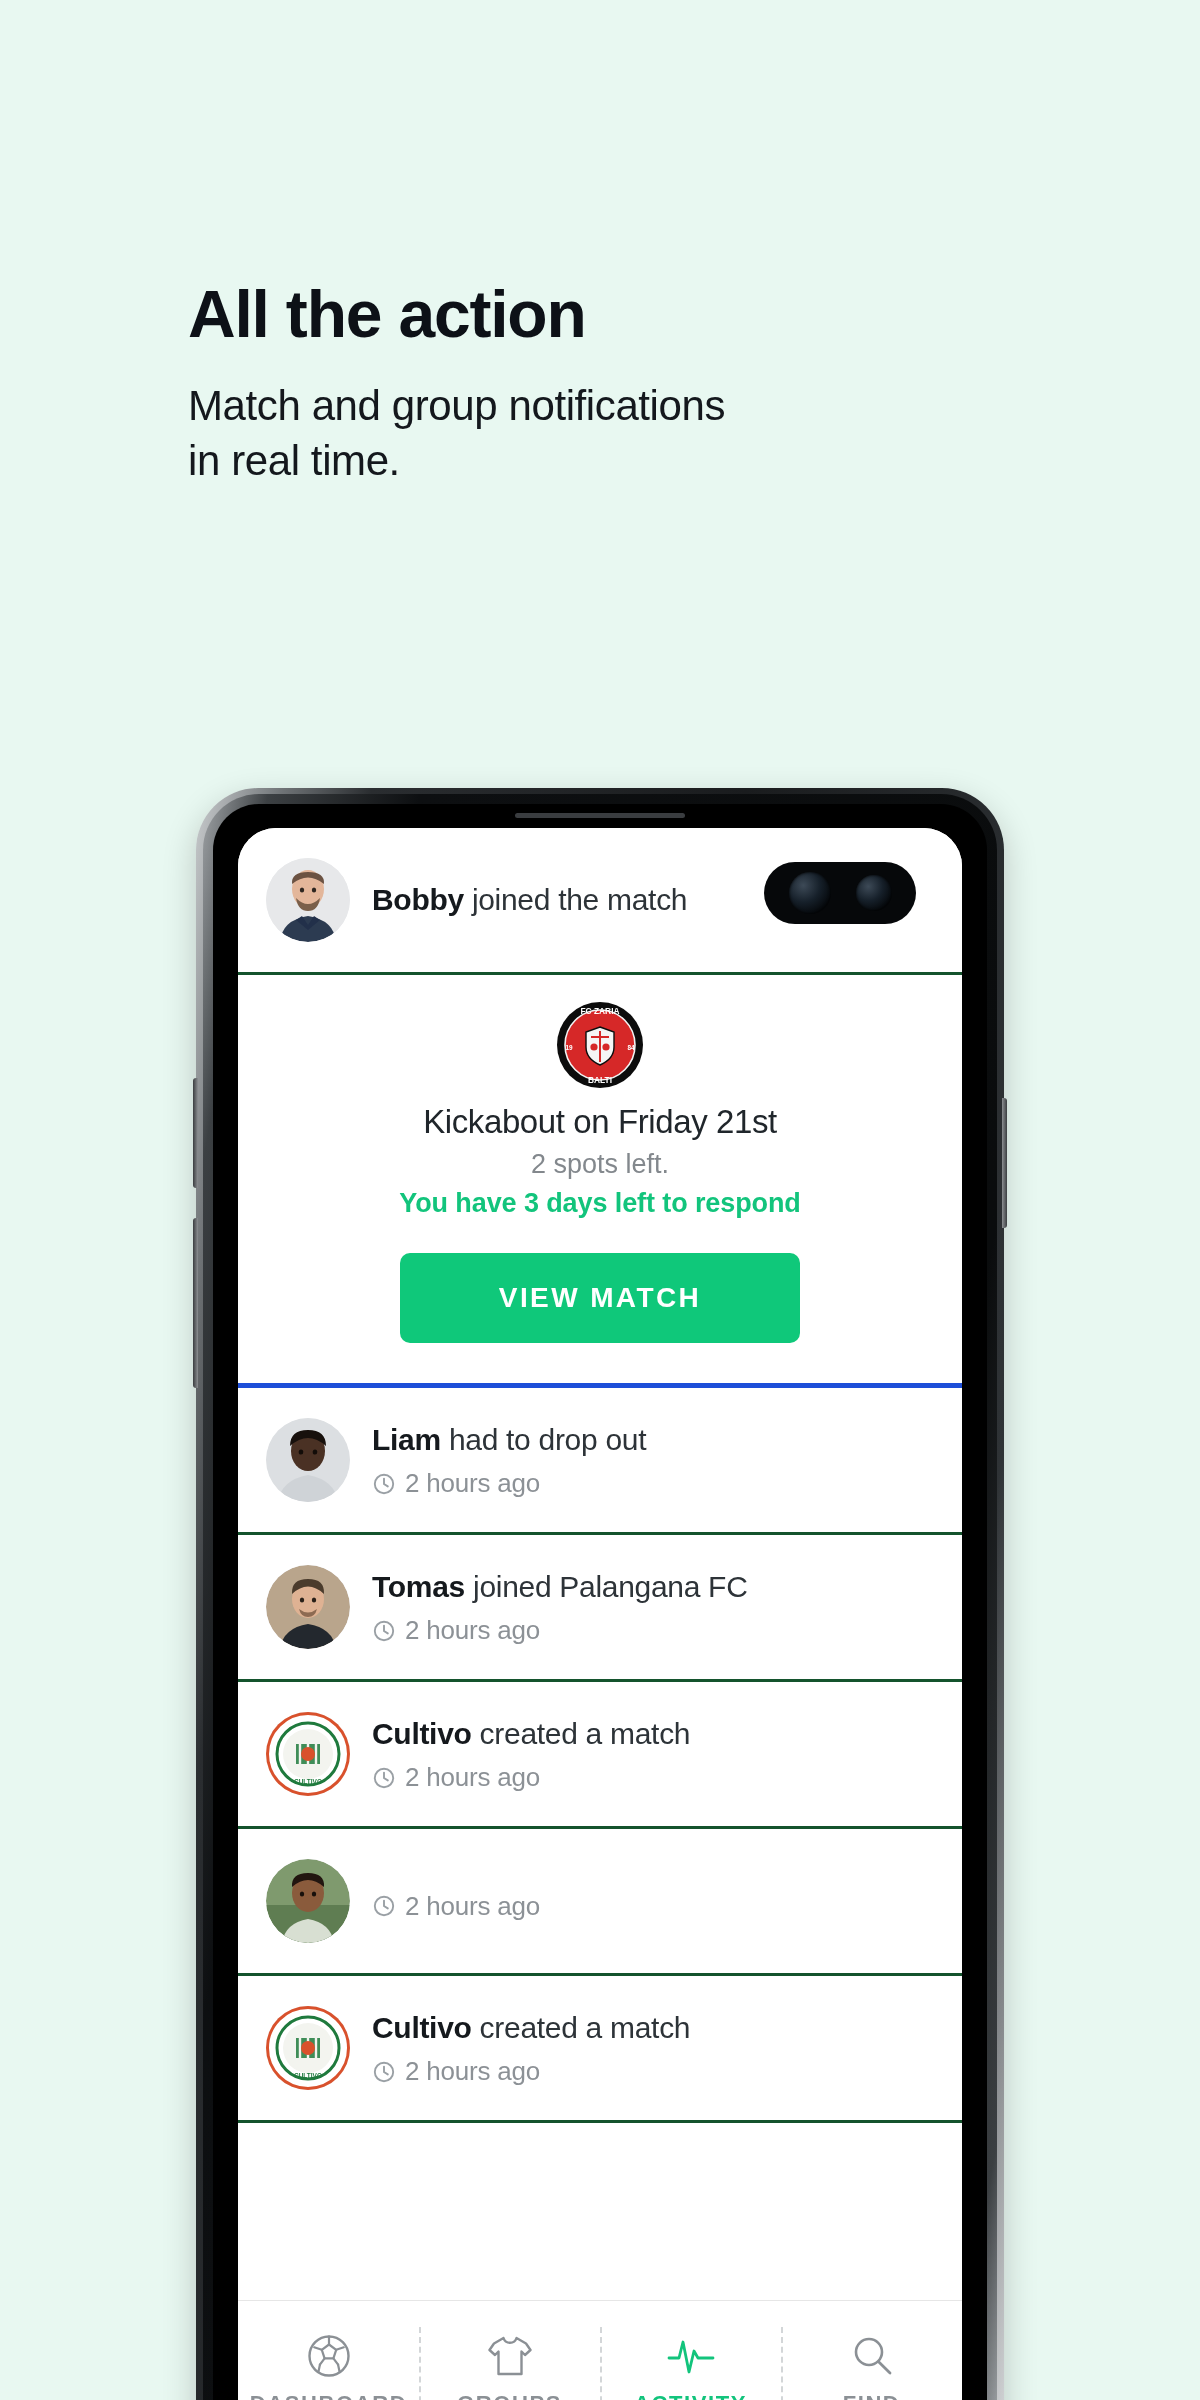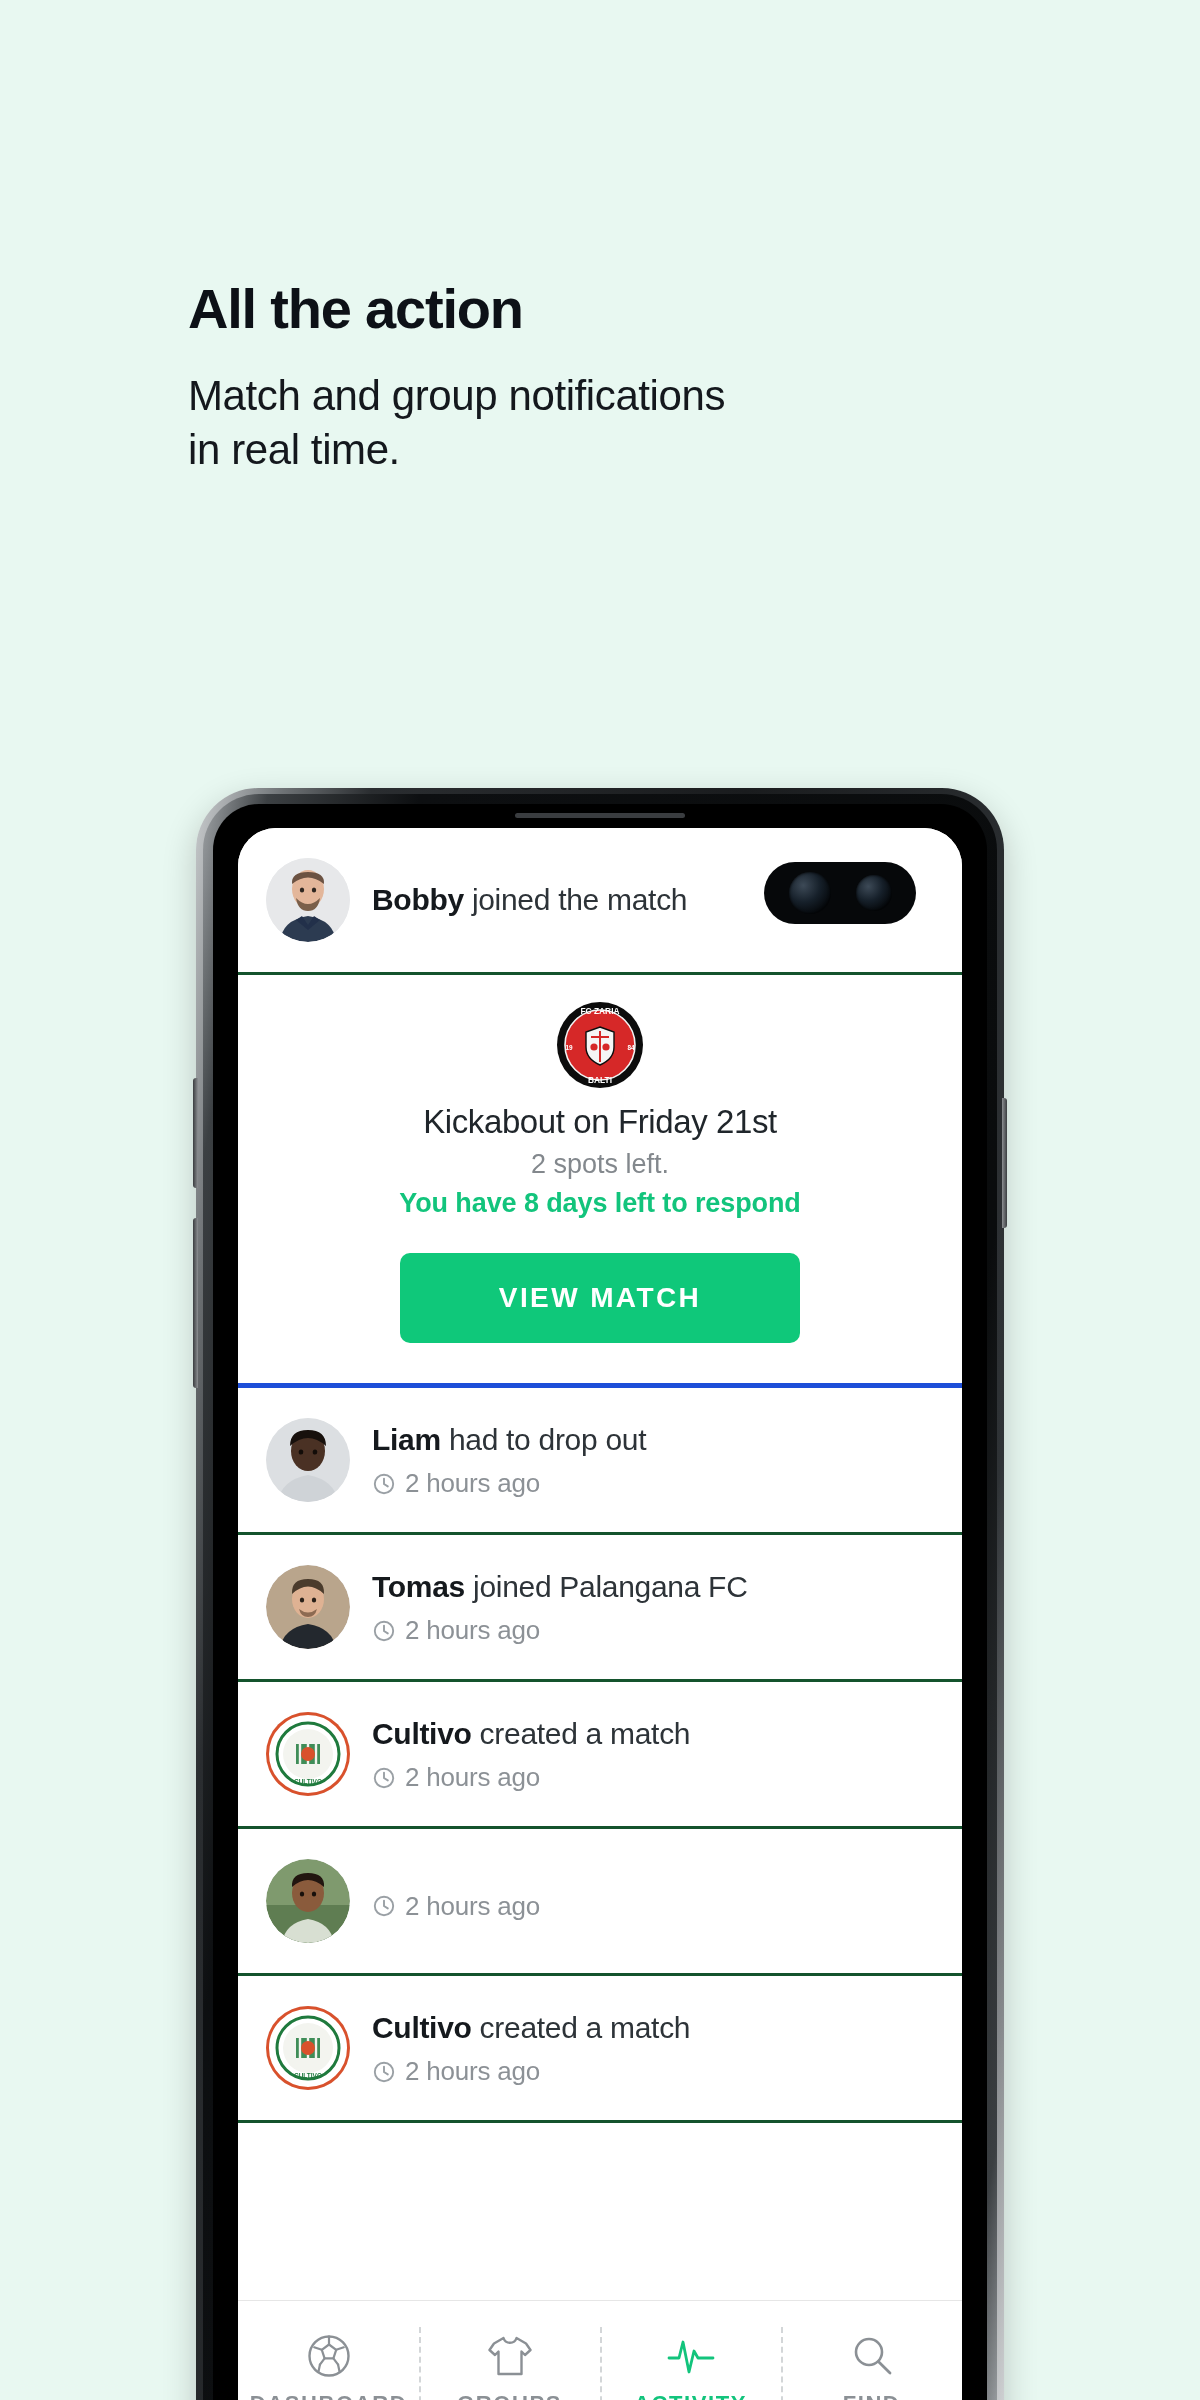"All the action" .hero-title { font-size: 56px -> 66px }
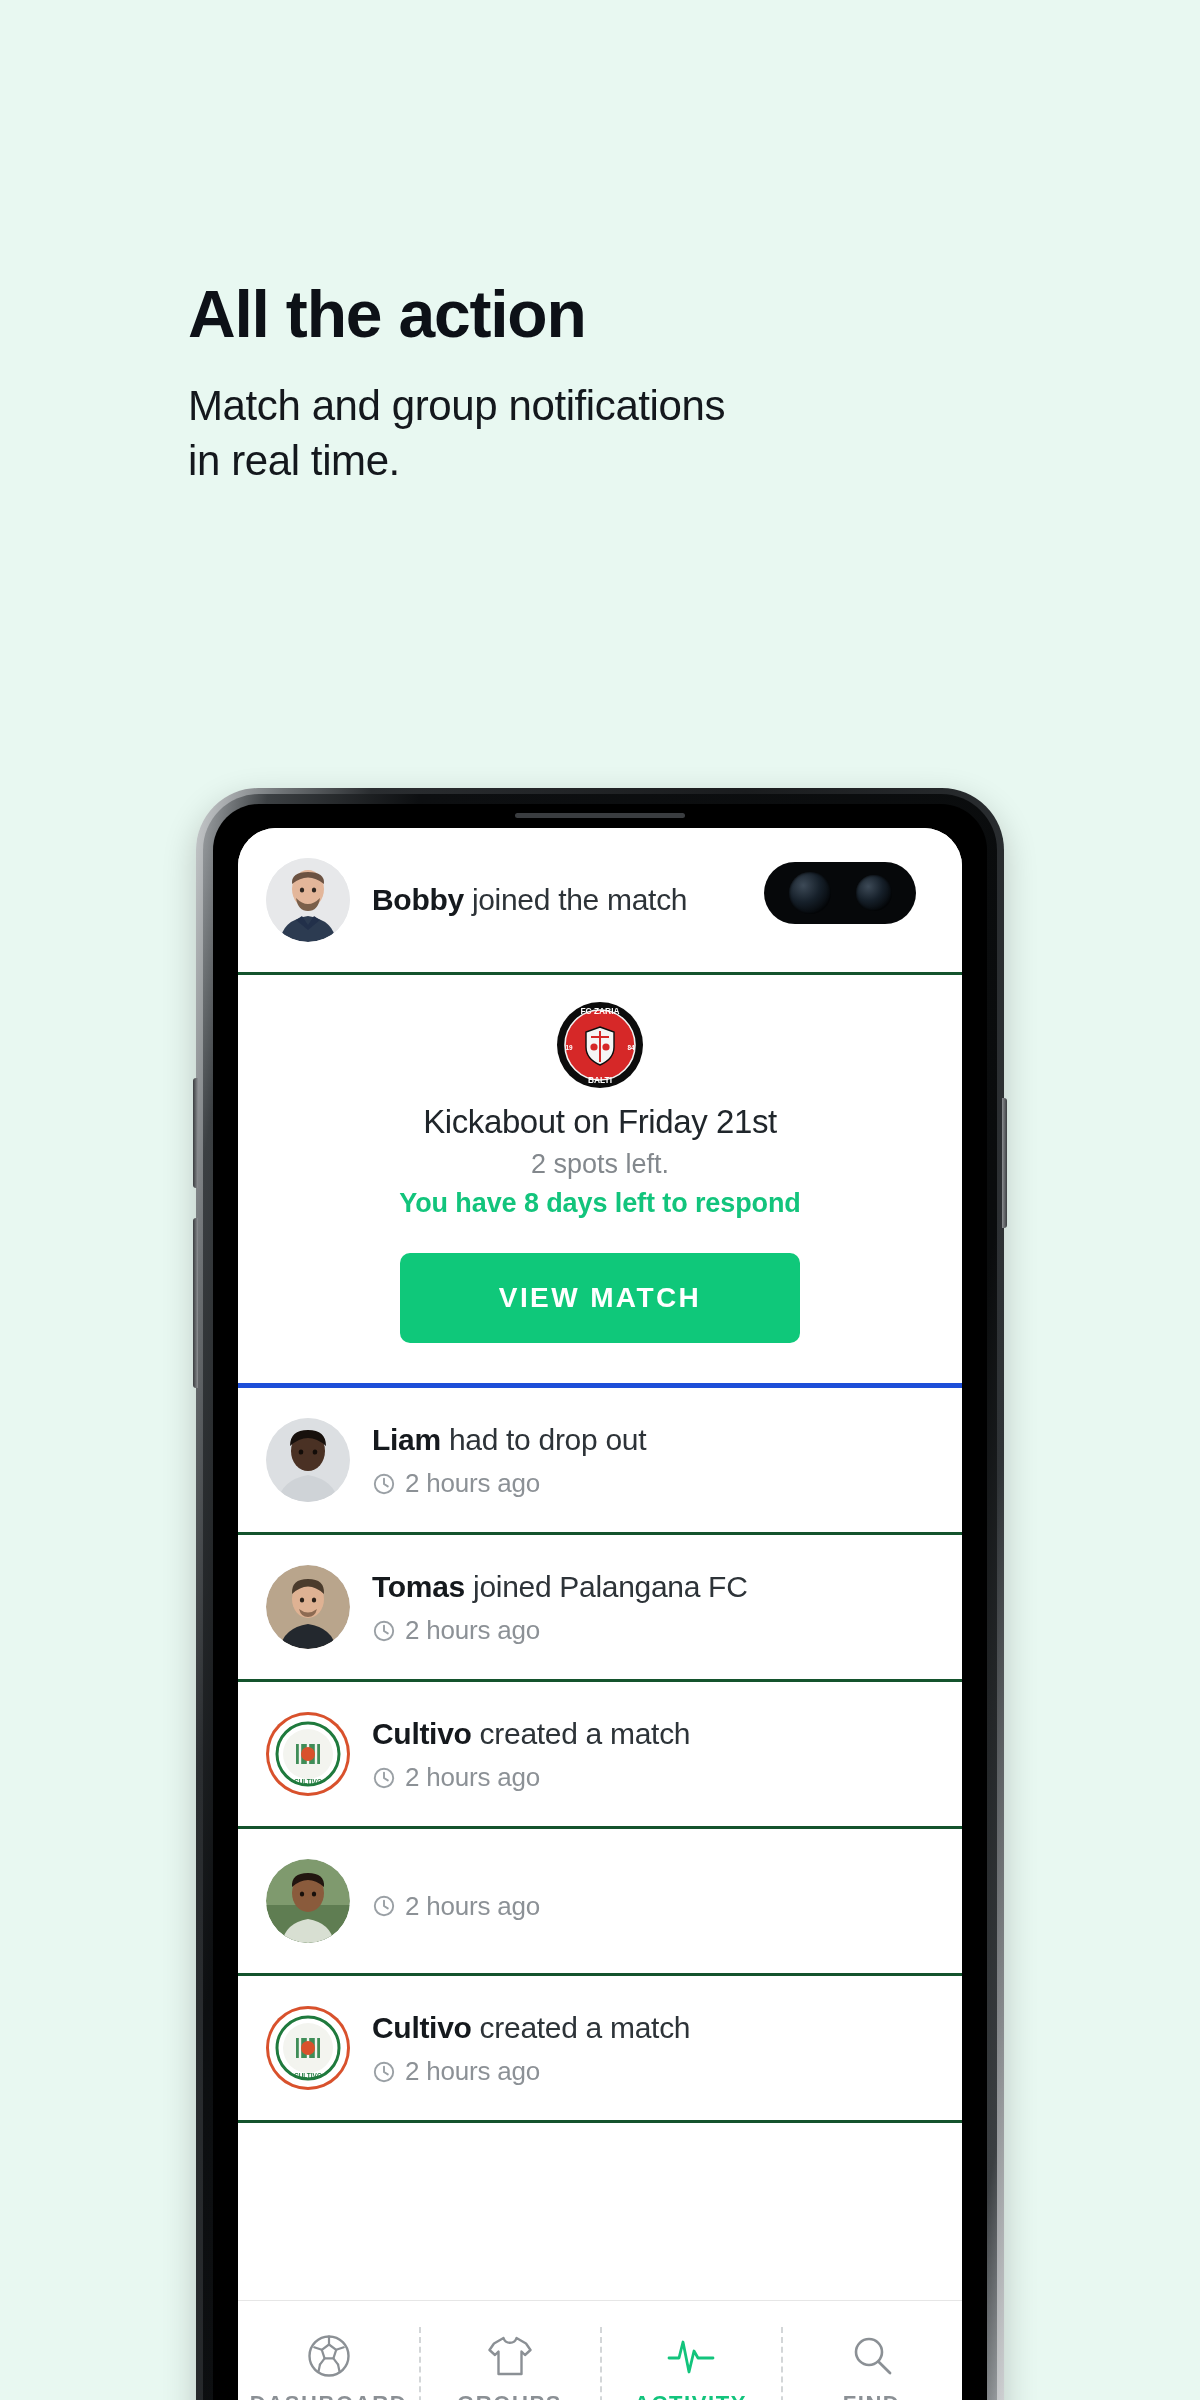"You have 8 days left" div.match-respond { text: 8 -> 3 }
